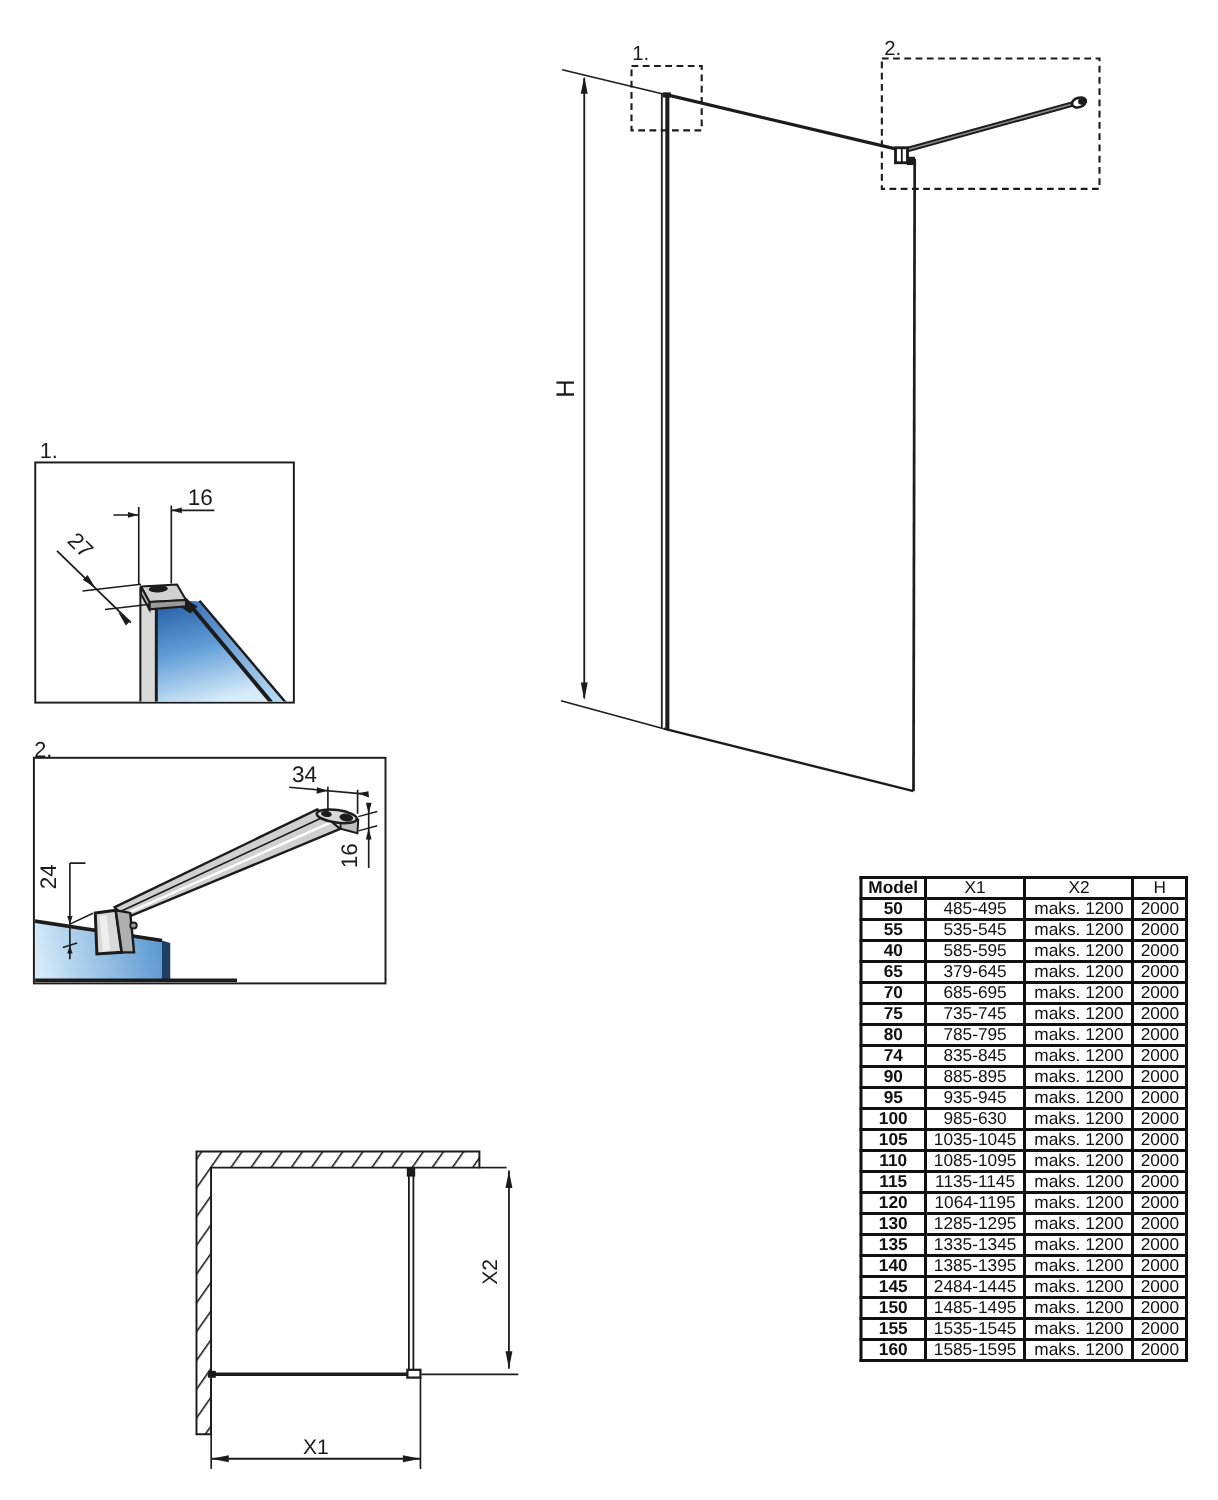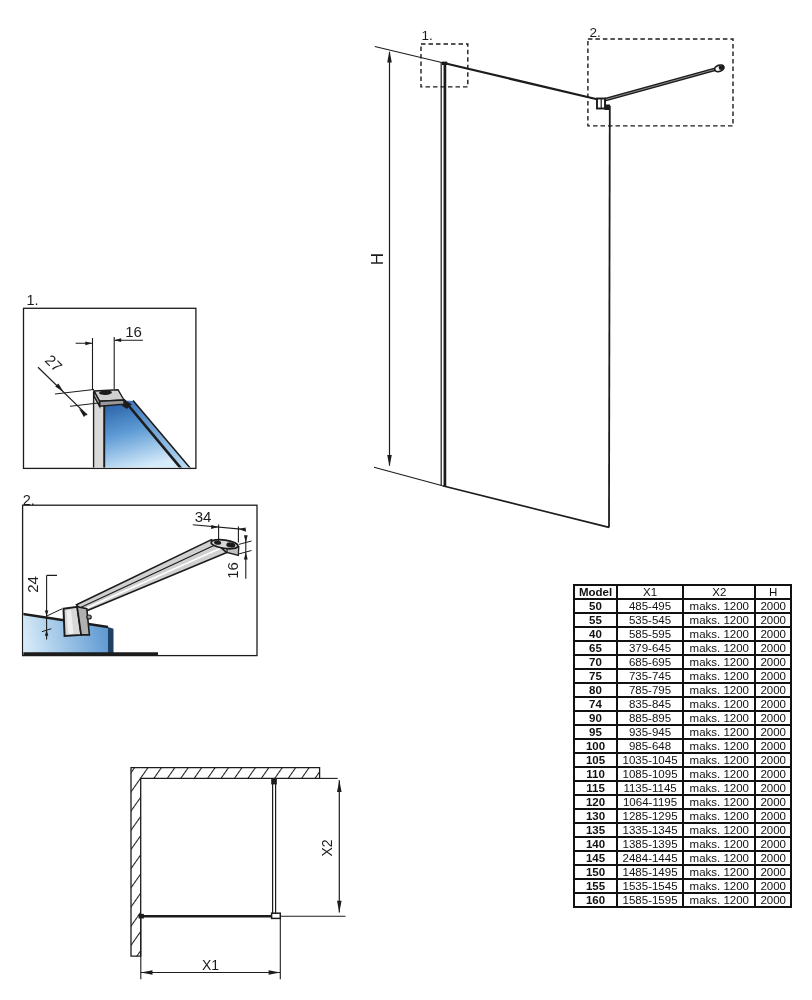"985-648" td { text: 985-648 -> 985-630 }
